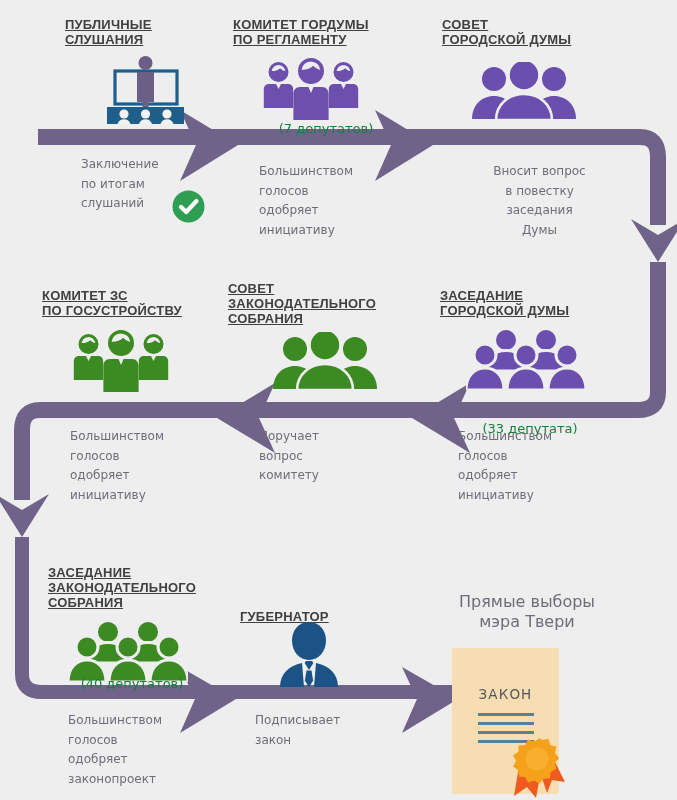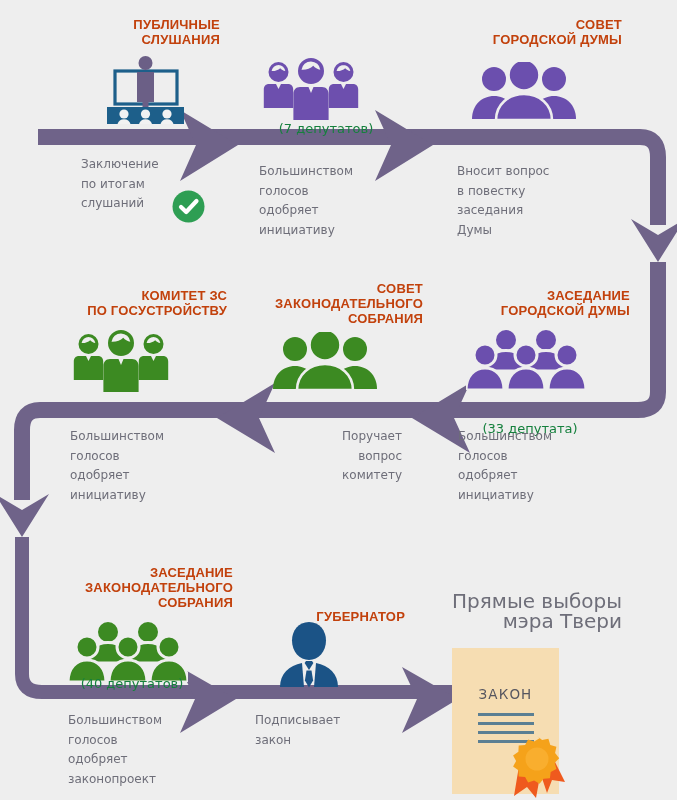"ПУБЛИЧНЫЕ" .node-title { color: #c2410c -> #404040; text-align: right -> left; text-decoration: none -> underline }
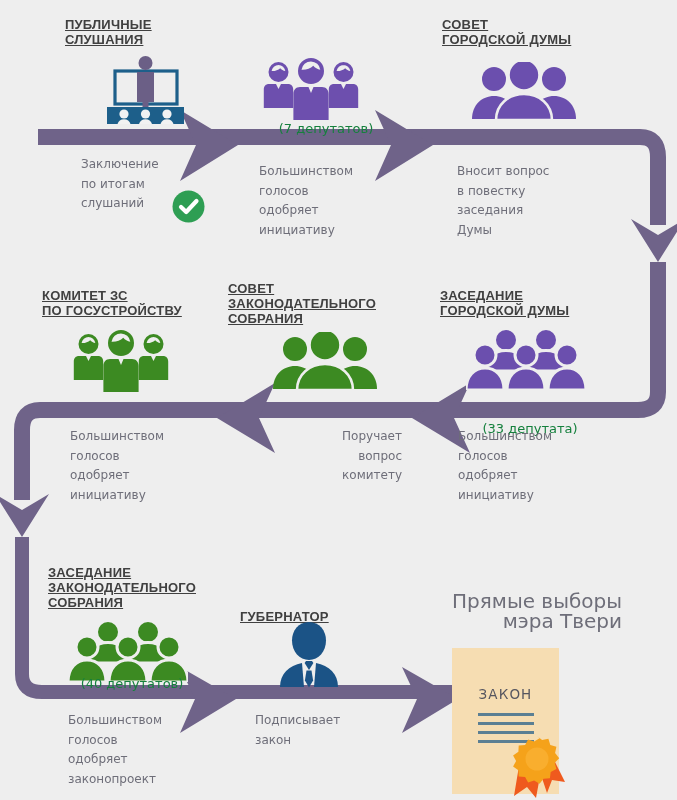"КОМИТЕТ ГОРДУМЫ" div.node-title { html: none -> <div>КОМИТЕТ ГОРДУМЫ ПО РЕГЛАМЕНТУ</div> }
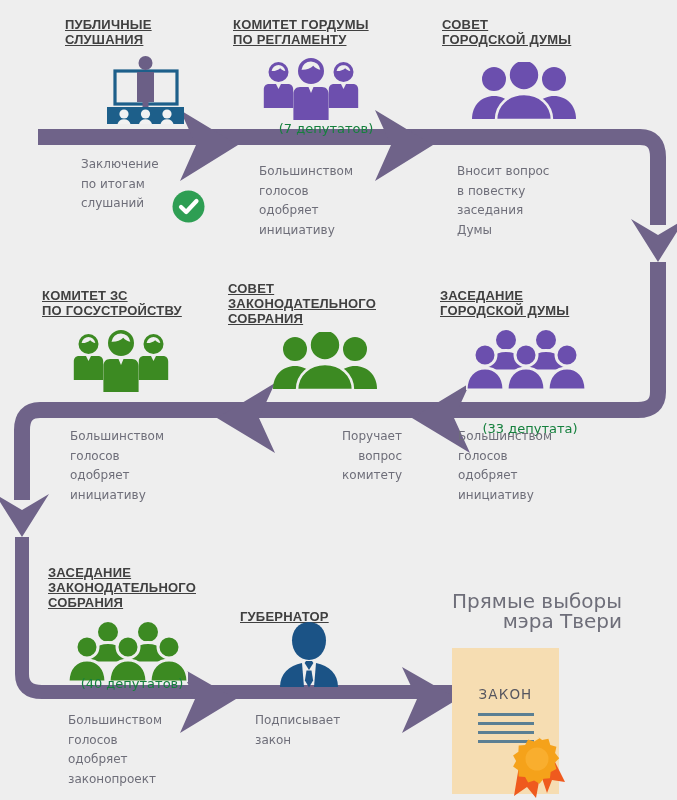"Вносит вопрос" div.step-text { text-align: none -> center }
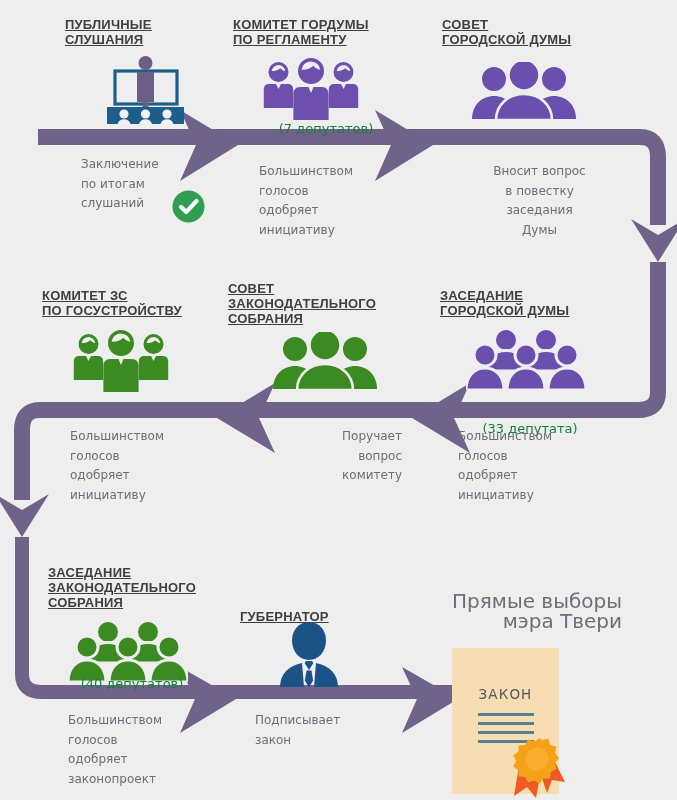"Поручает" div.step-text { left: 252px -> 259px; text-align: right -> none }
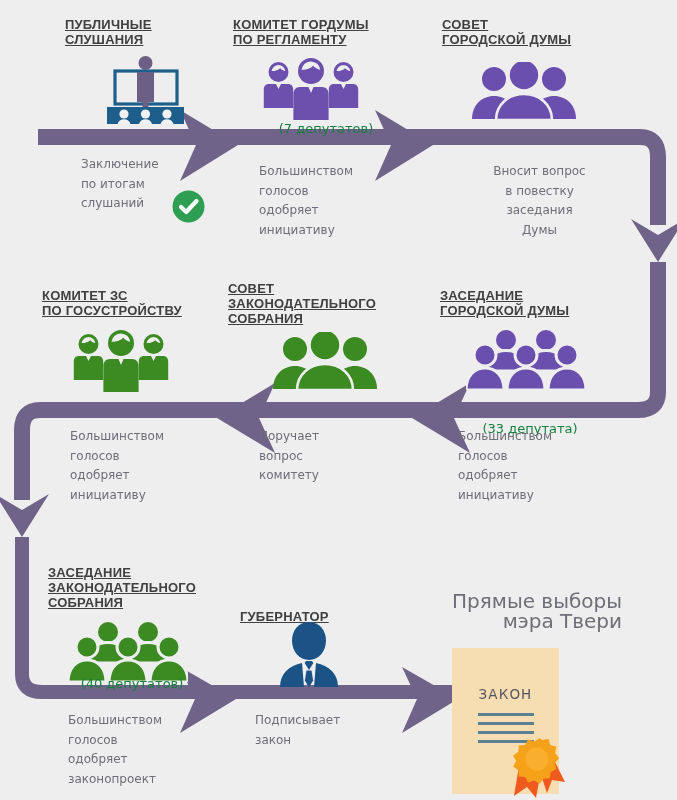"Прямые выборы" .plain-note { font-size: 20px -> 16px; text-align: right -> center }
